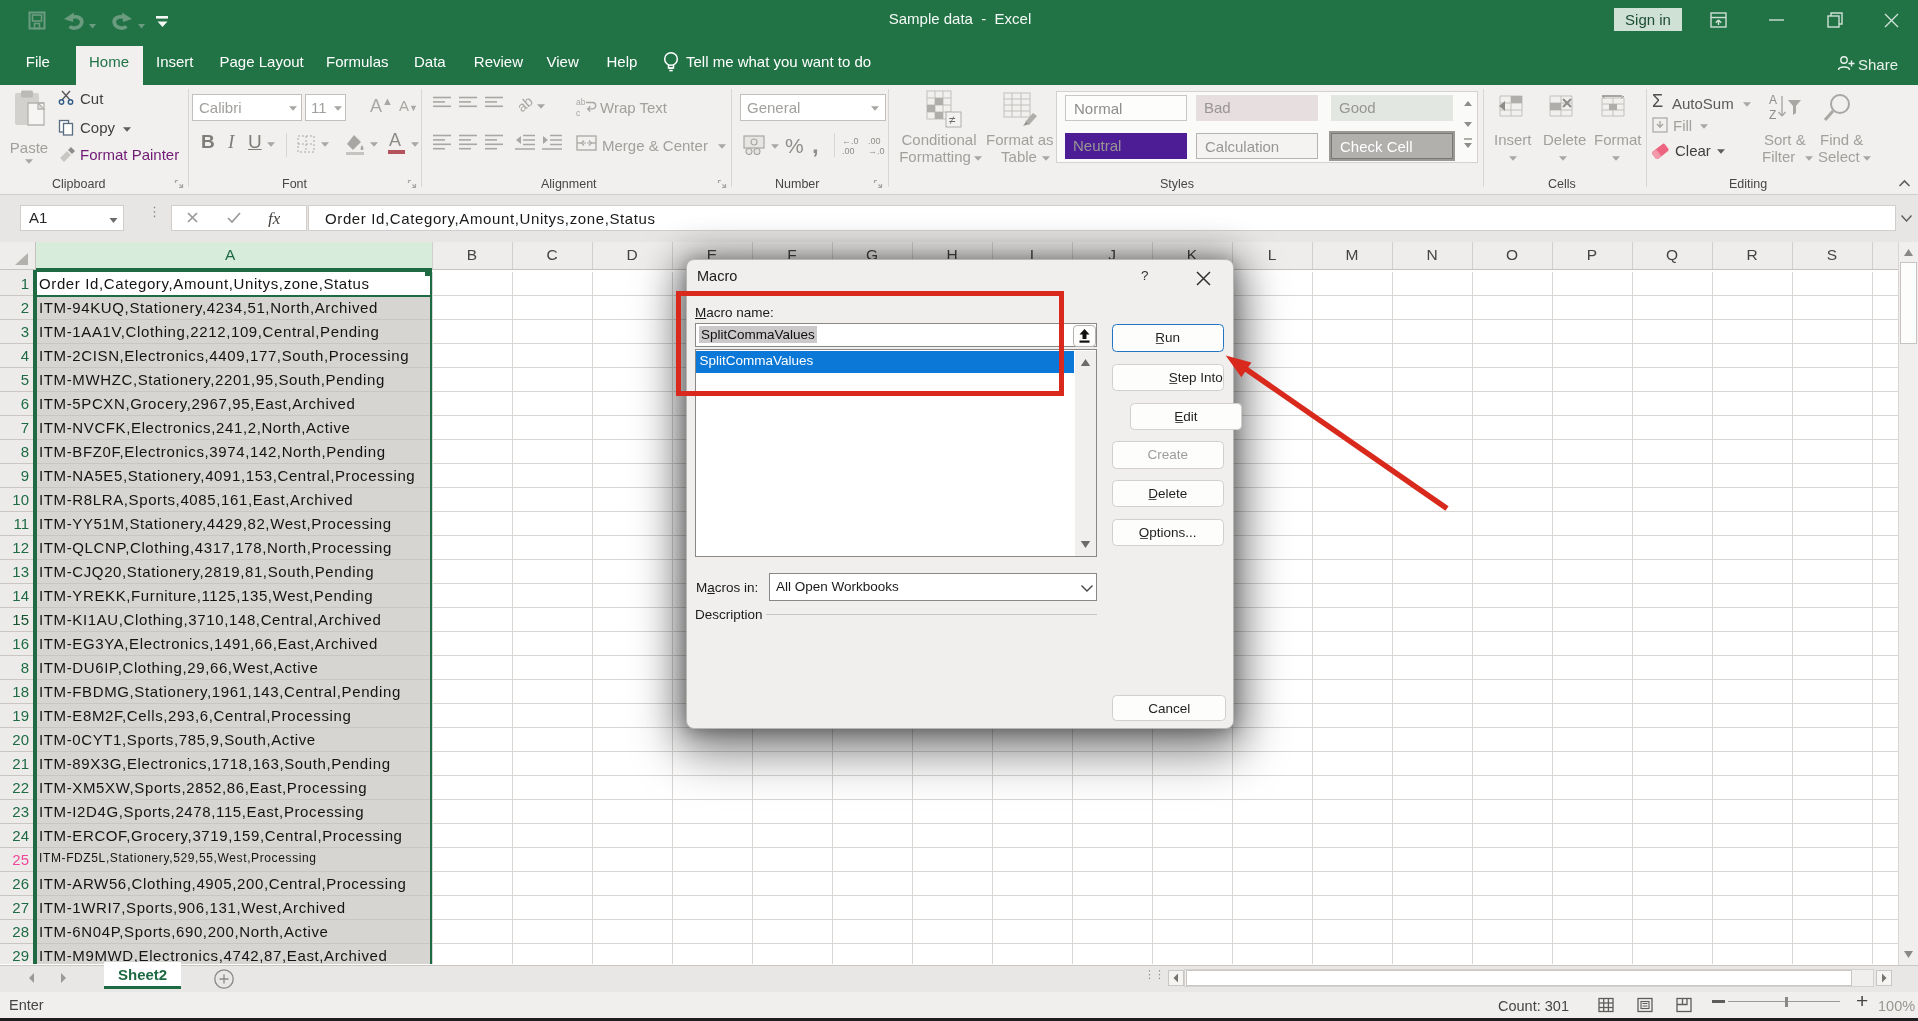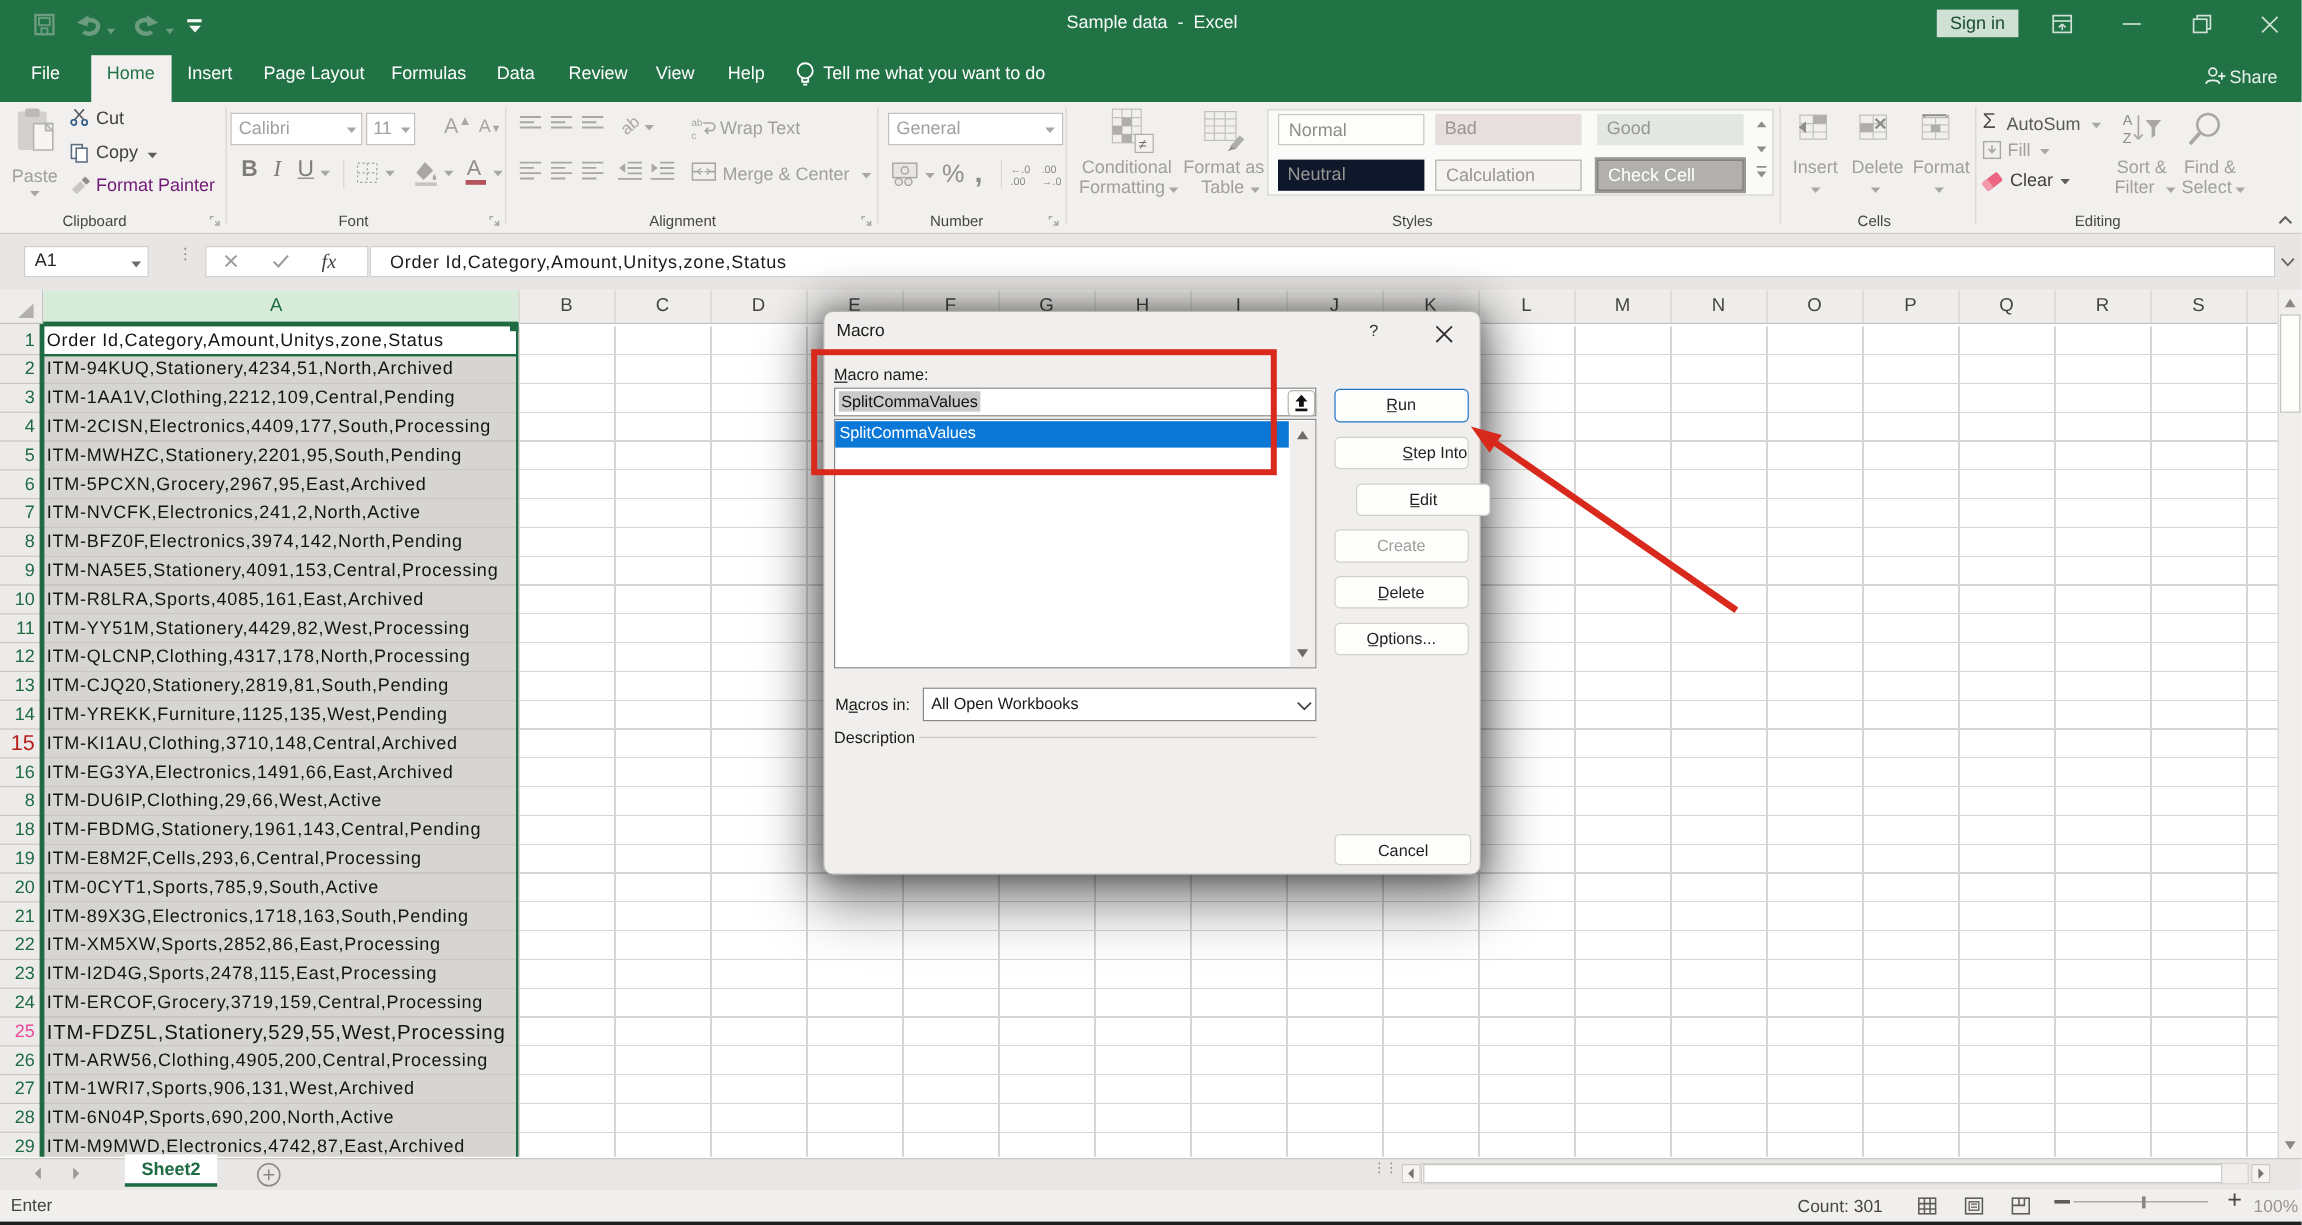"Neutral" div.abs { background: #0f172a -> #4c1d95 }
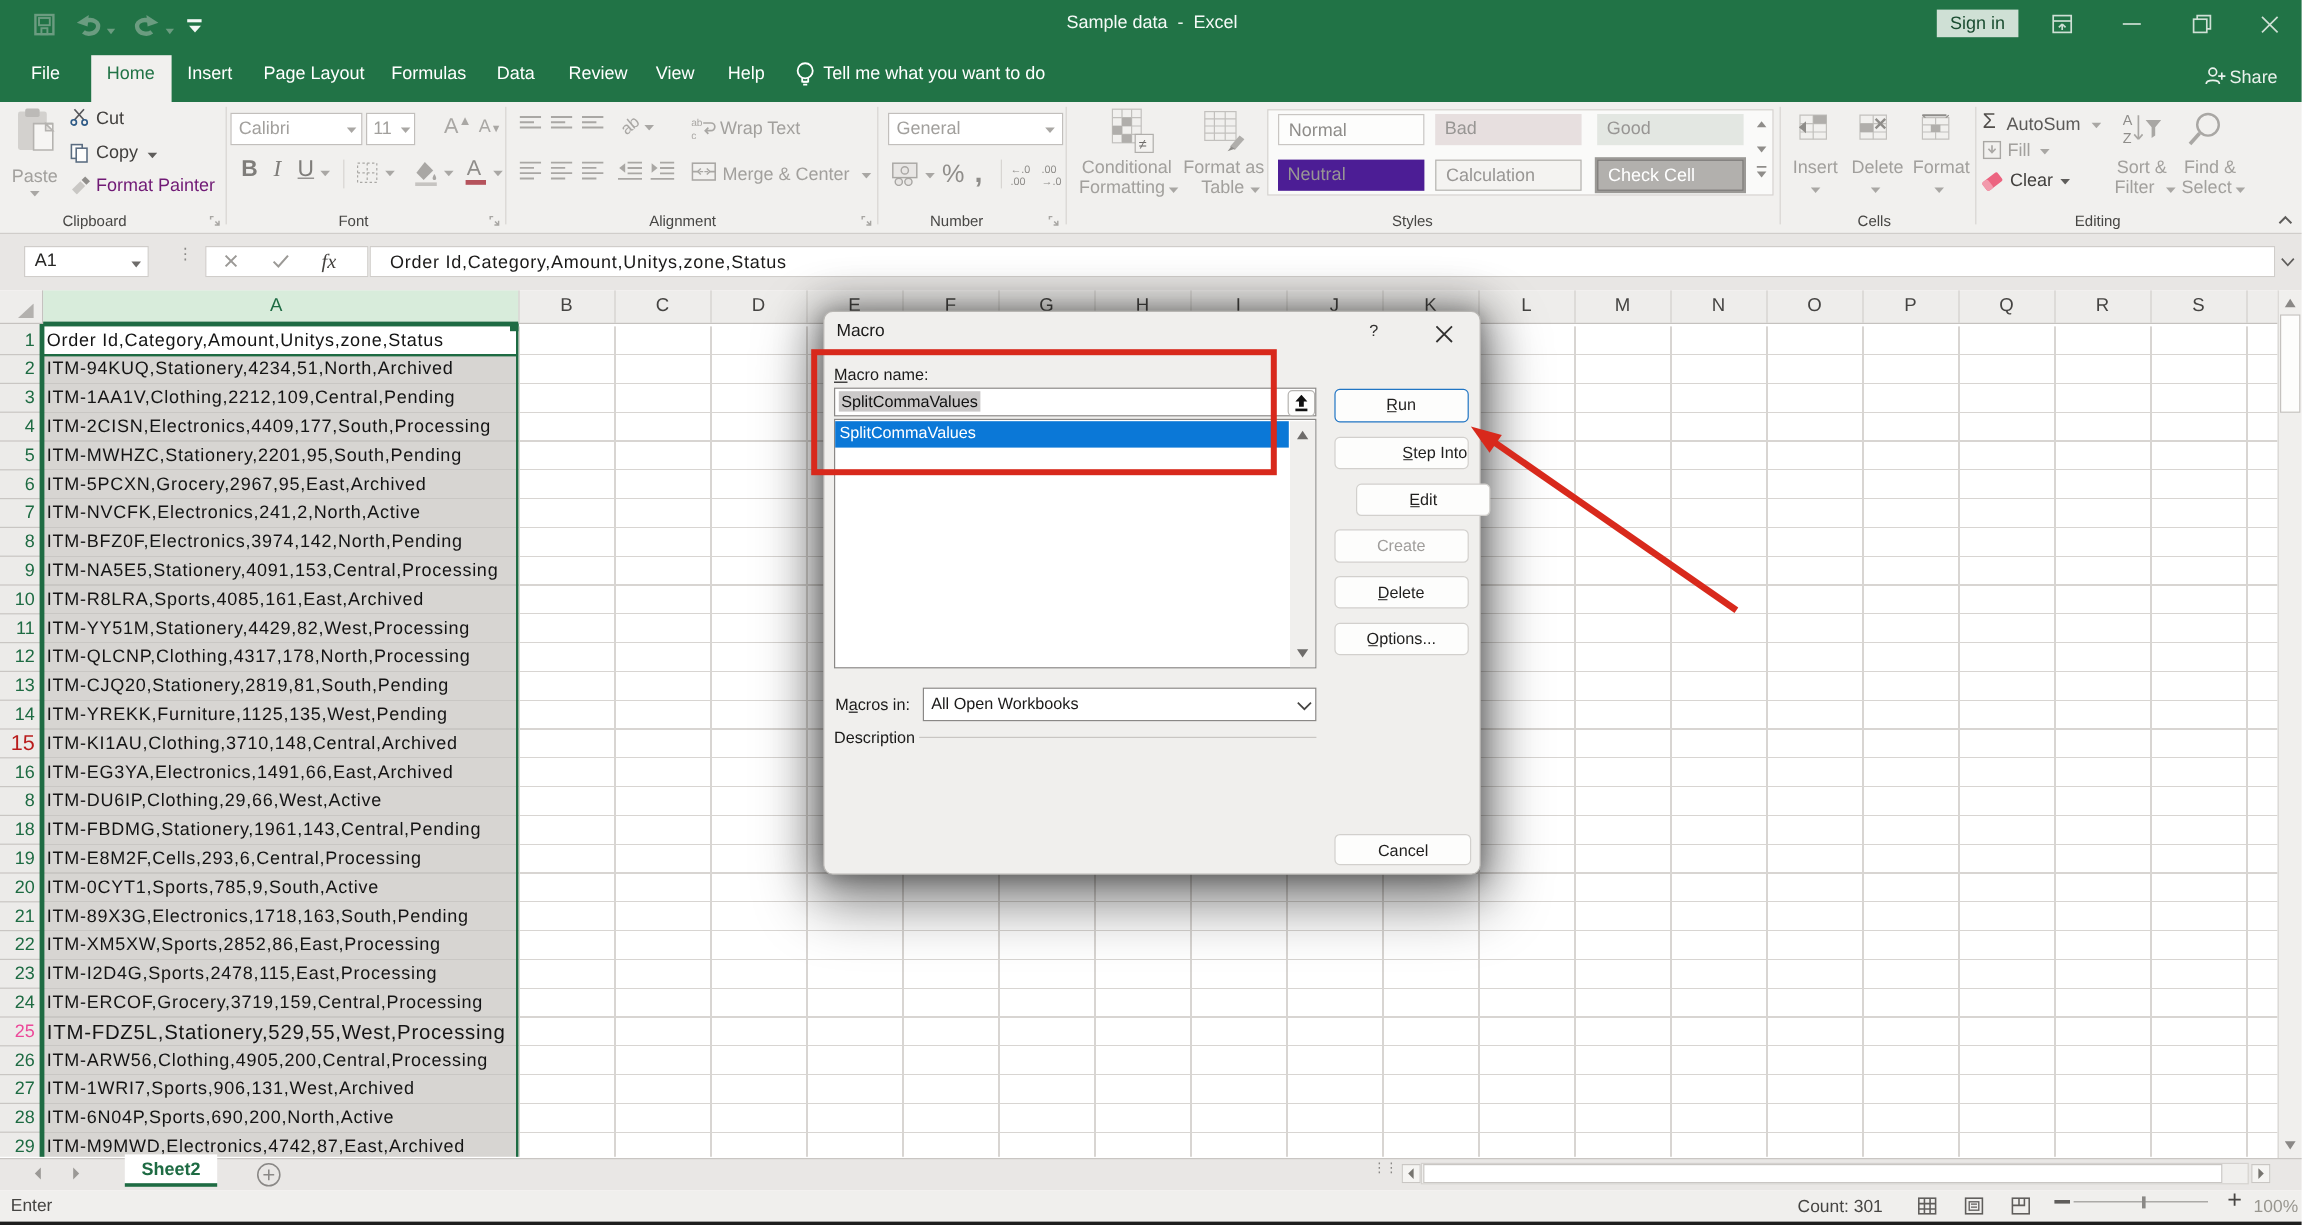"15" div.abs { color: #b91c1c -> #14532d; font-size: 18px -> 15px }
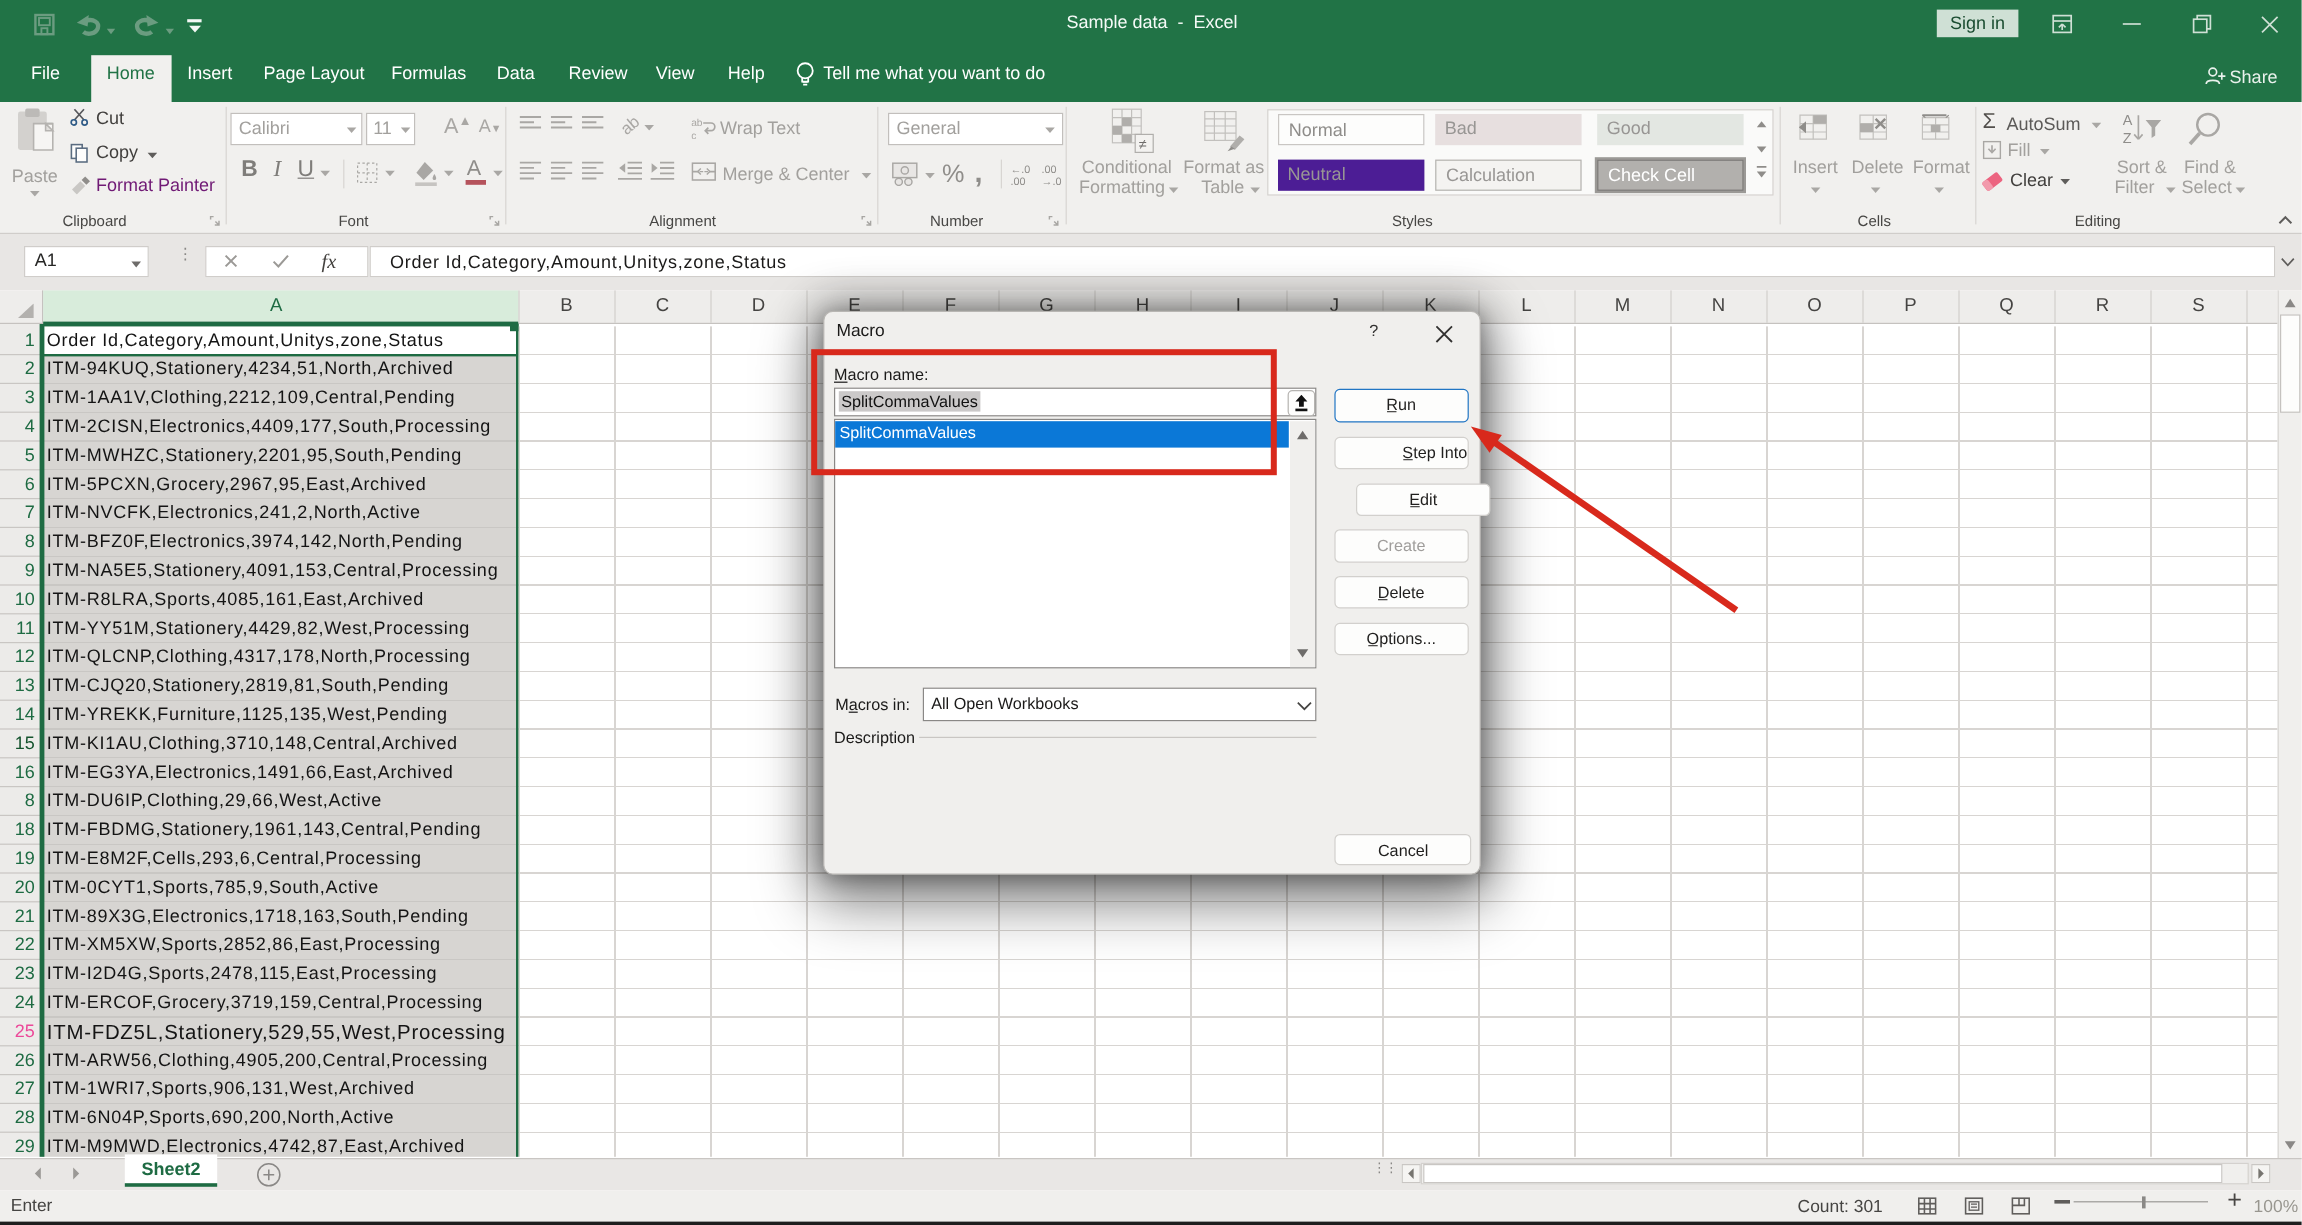"ITM-FDZ5L,Stationery,529,55,West,Process" div.abs { font-size: 17px -> 12px }
